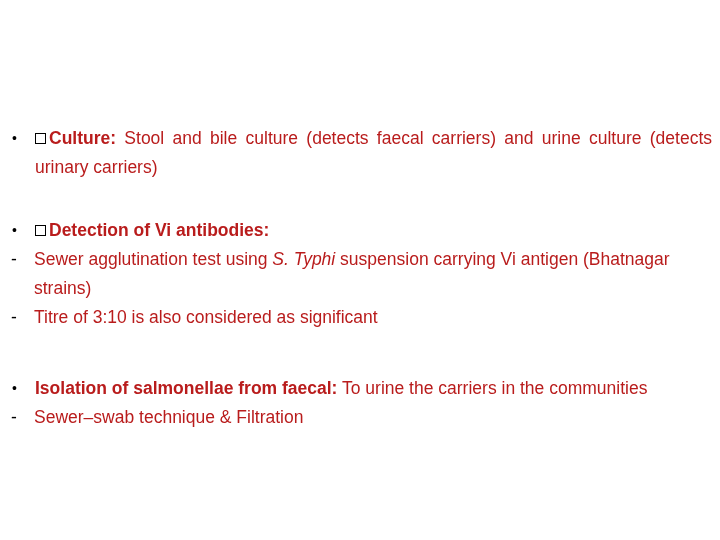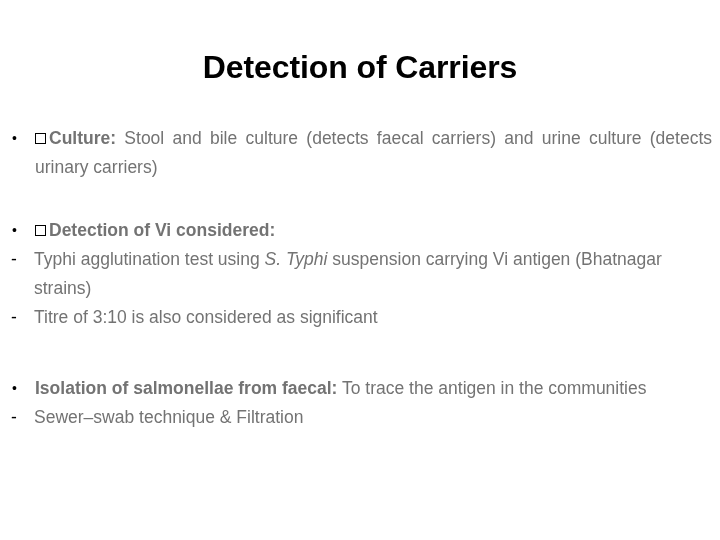"Detection of Carriers" div.slide-title { html: <div>Detection of Carriers</div> -> none }
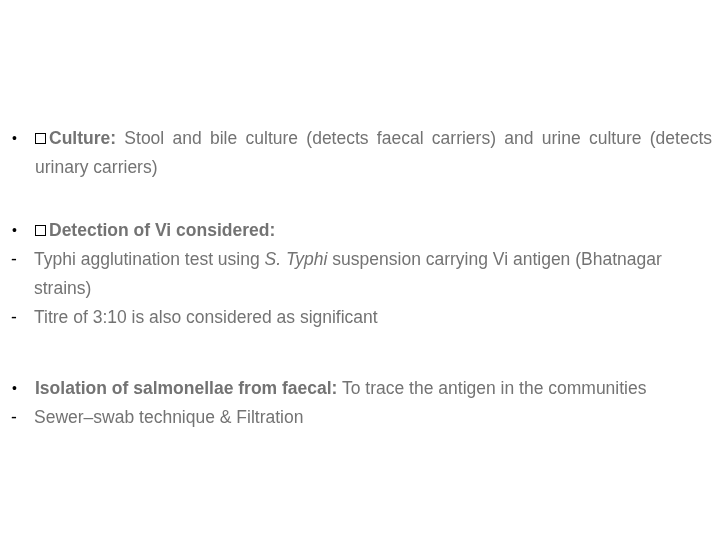"Culture: Stool and bile culture" .text { color: #737373 -> #b91c1c }
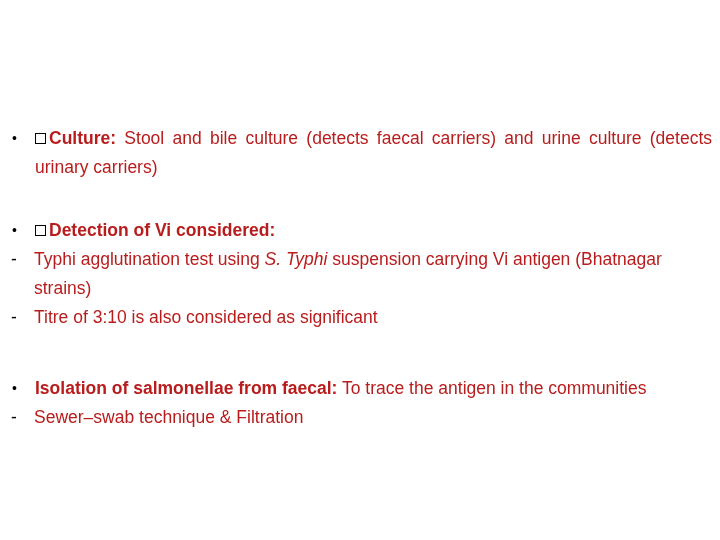"Detection of Vi considered:" span.bold { text: considered -> antibodies }
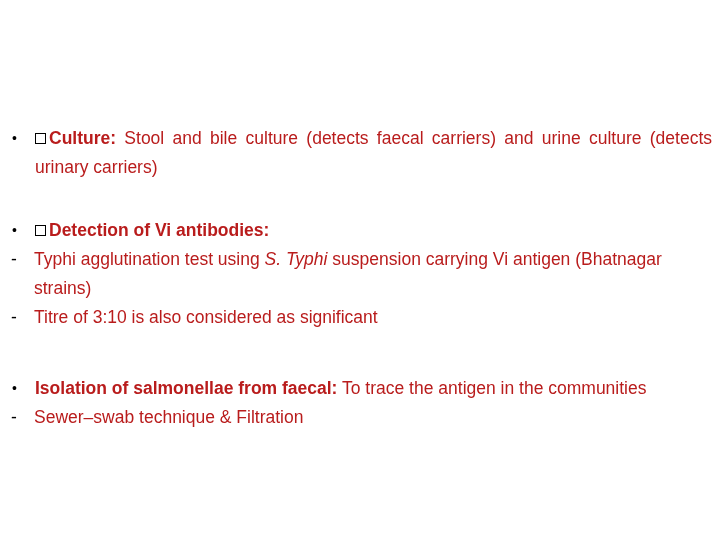"Typhi agglutination test using" span { text: Typhi -> Sewer }
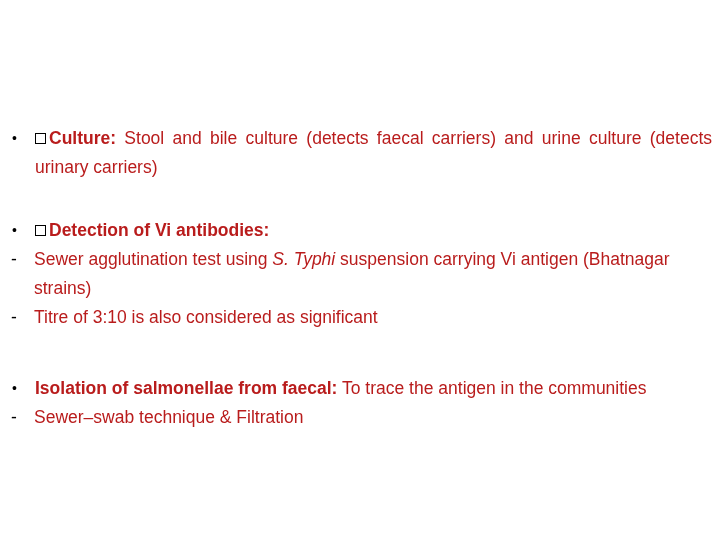"To trace the antigen in" span { text: trace the antigen -> urine the carriers }
